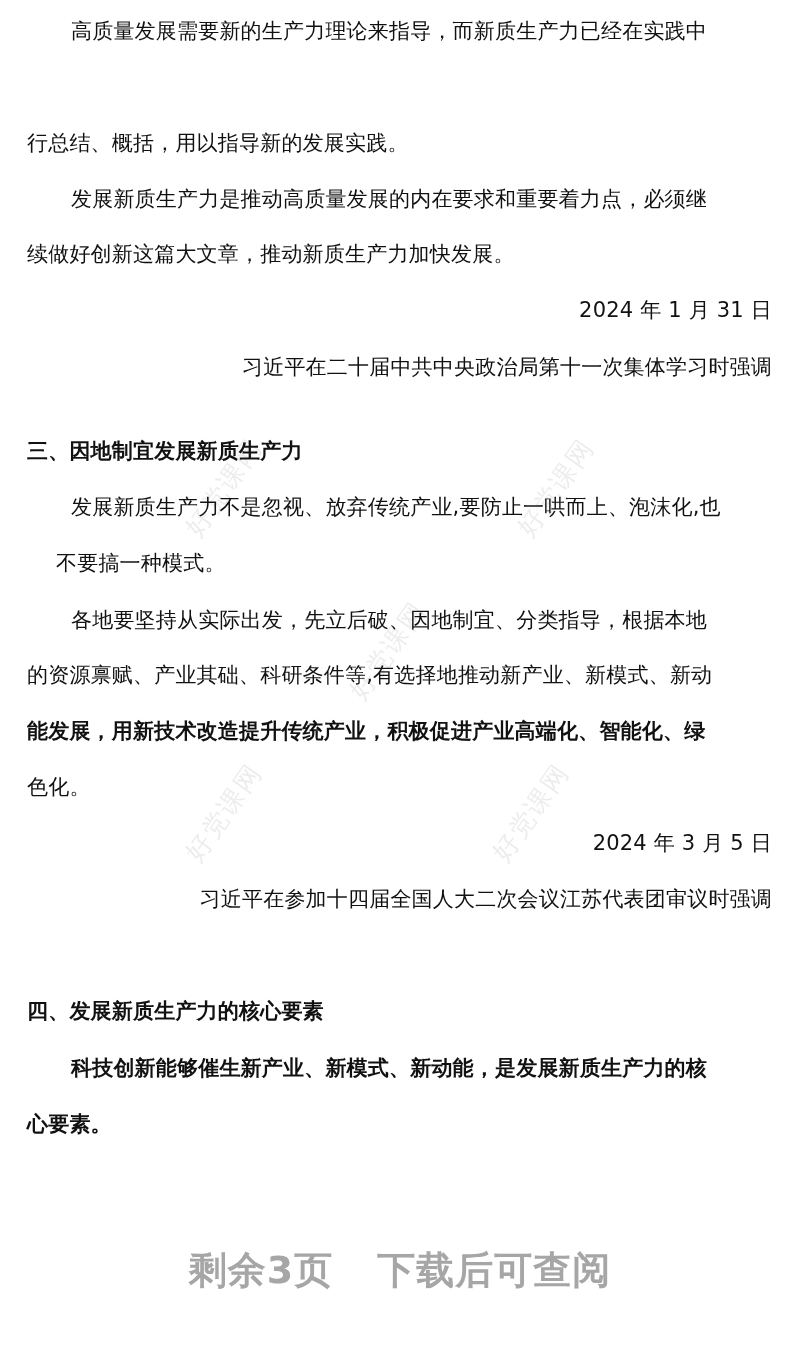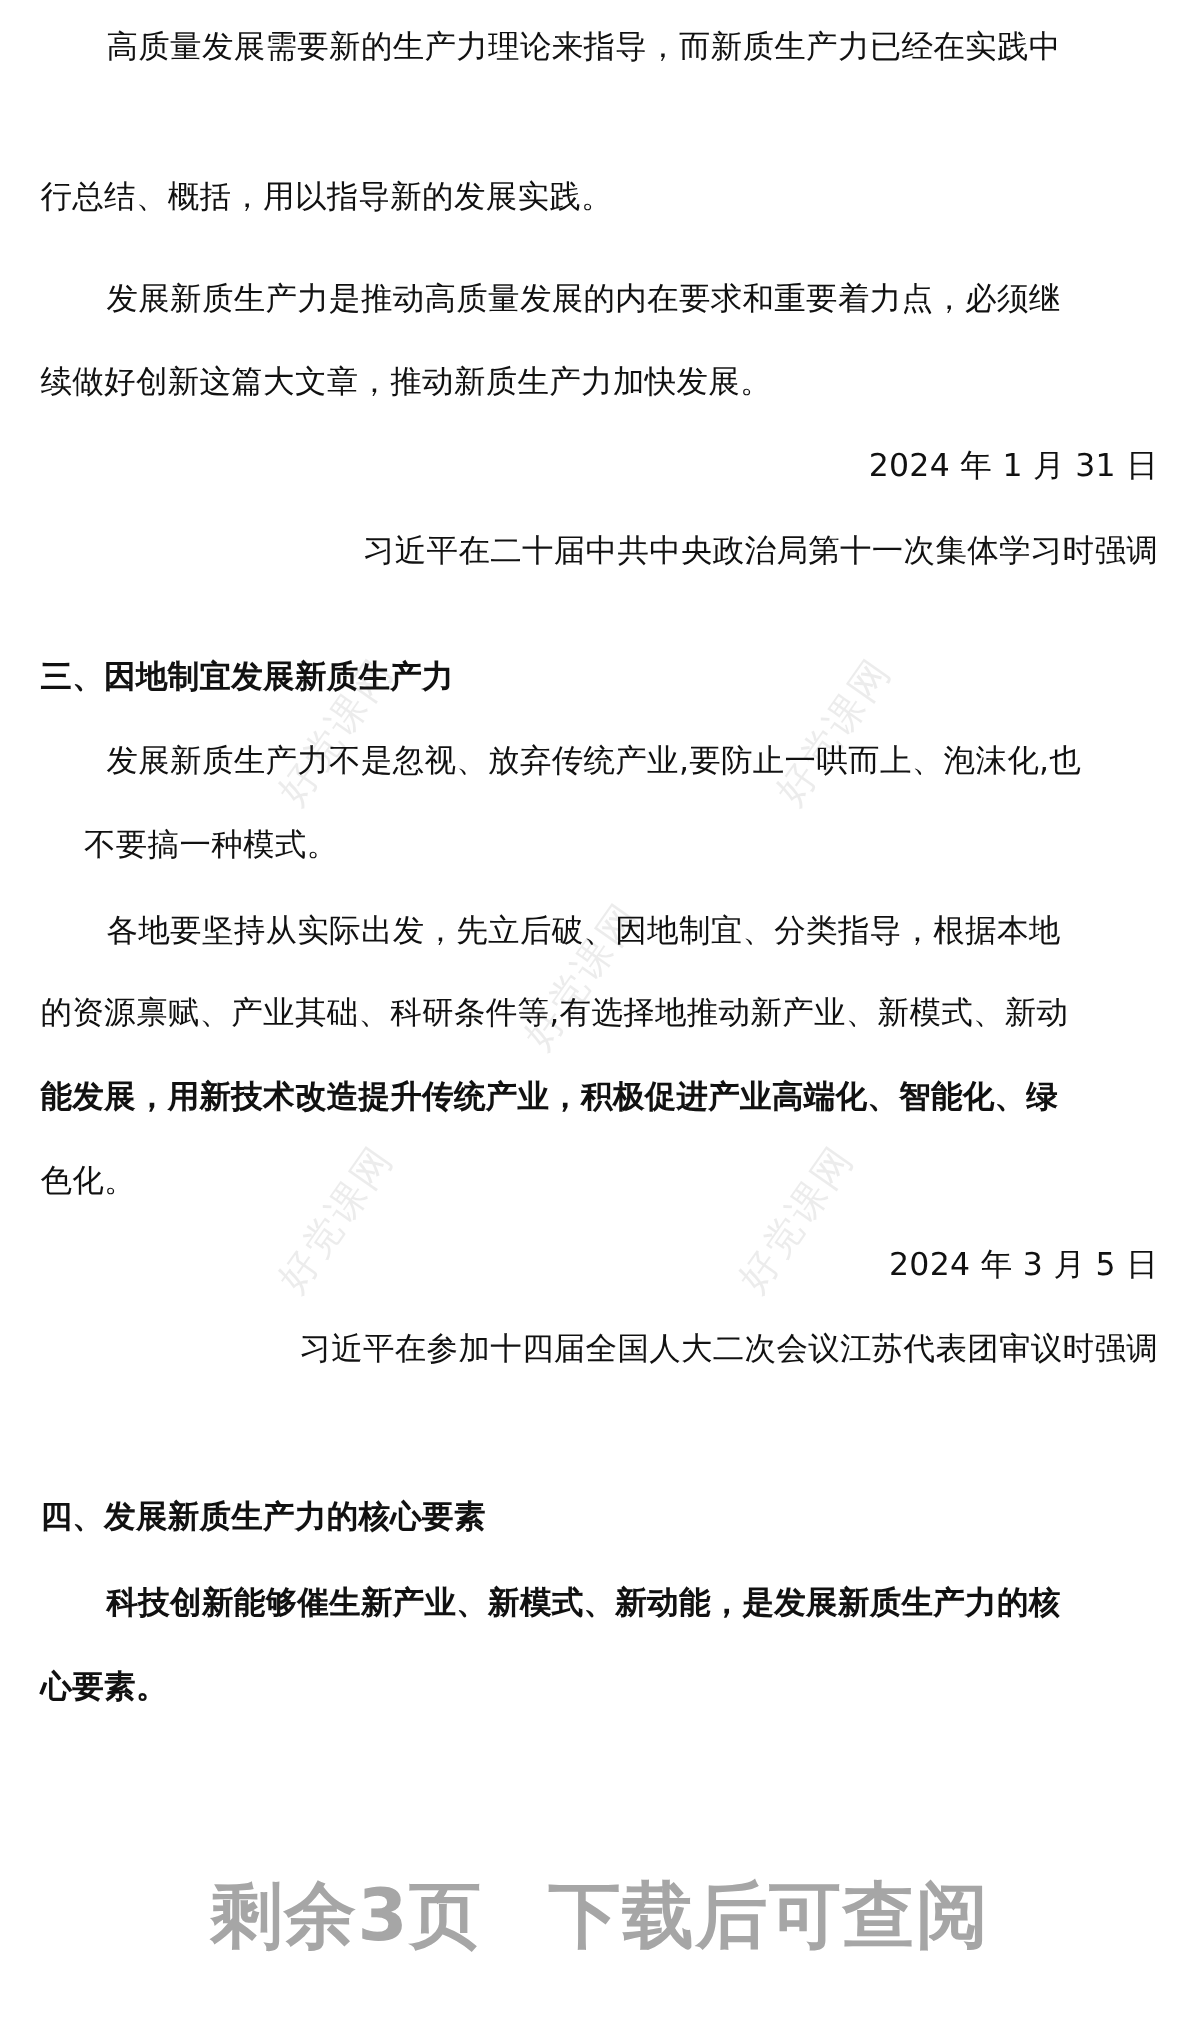"行总结、概括，用以指导新的发展实践。" div.line { top: 116px -> 128px }
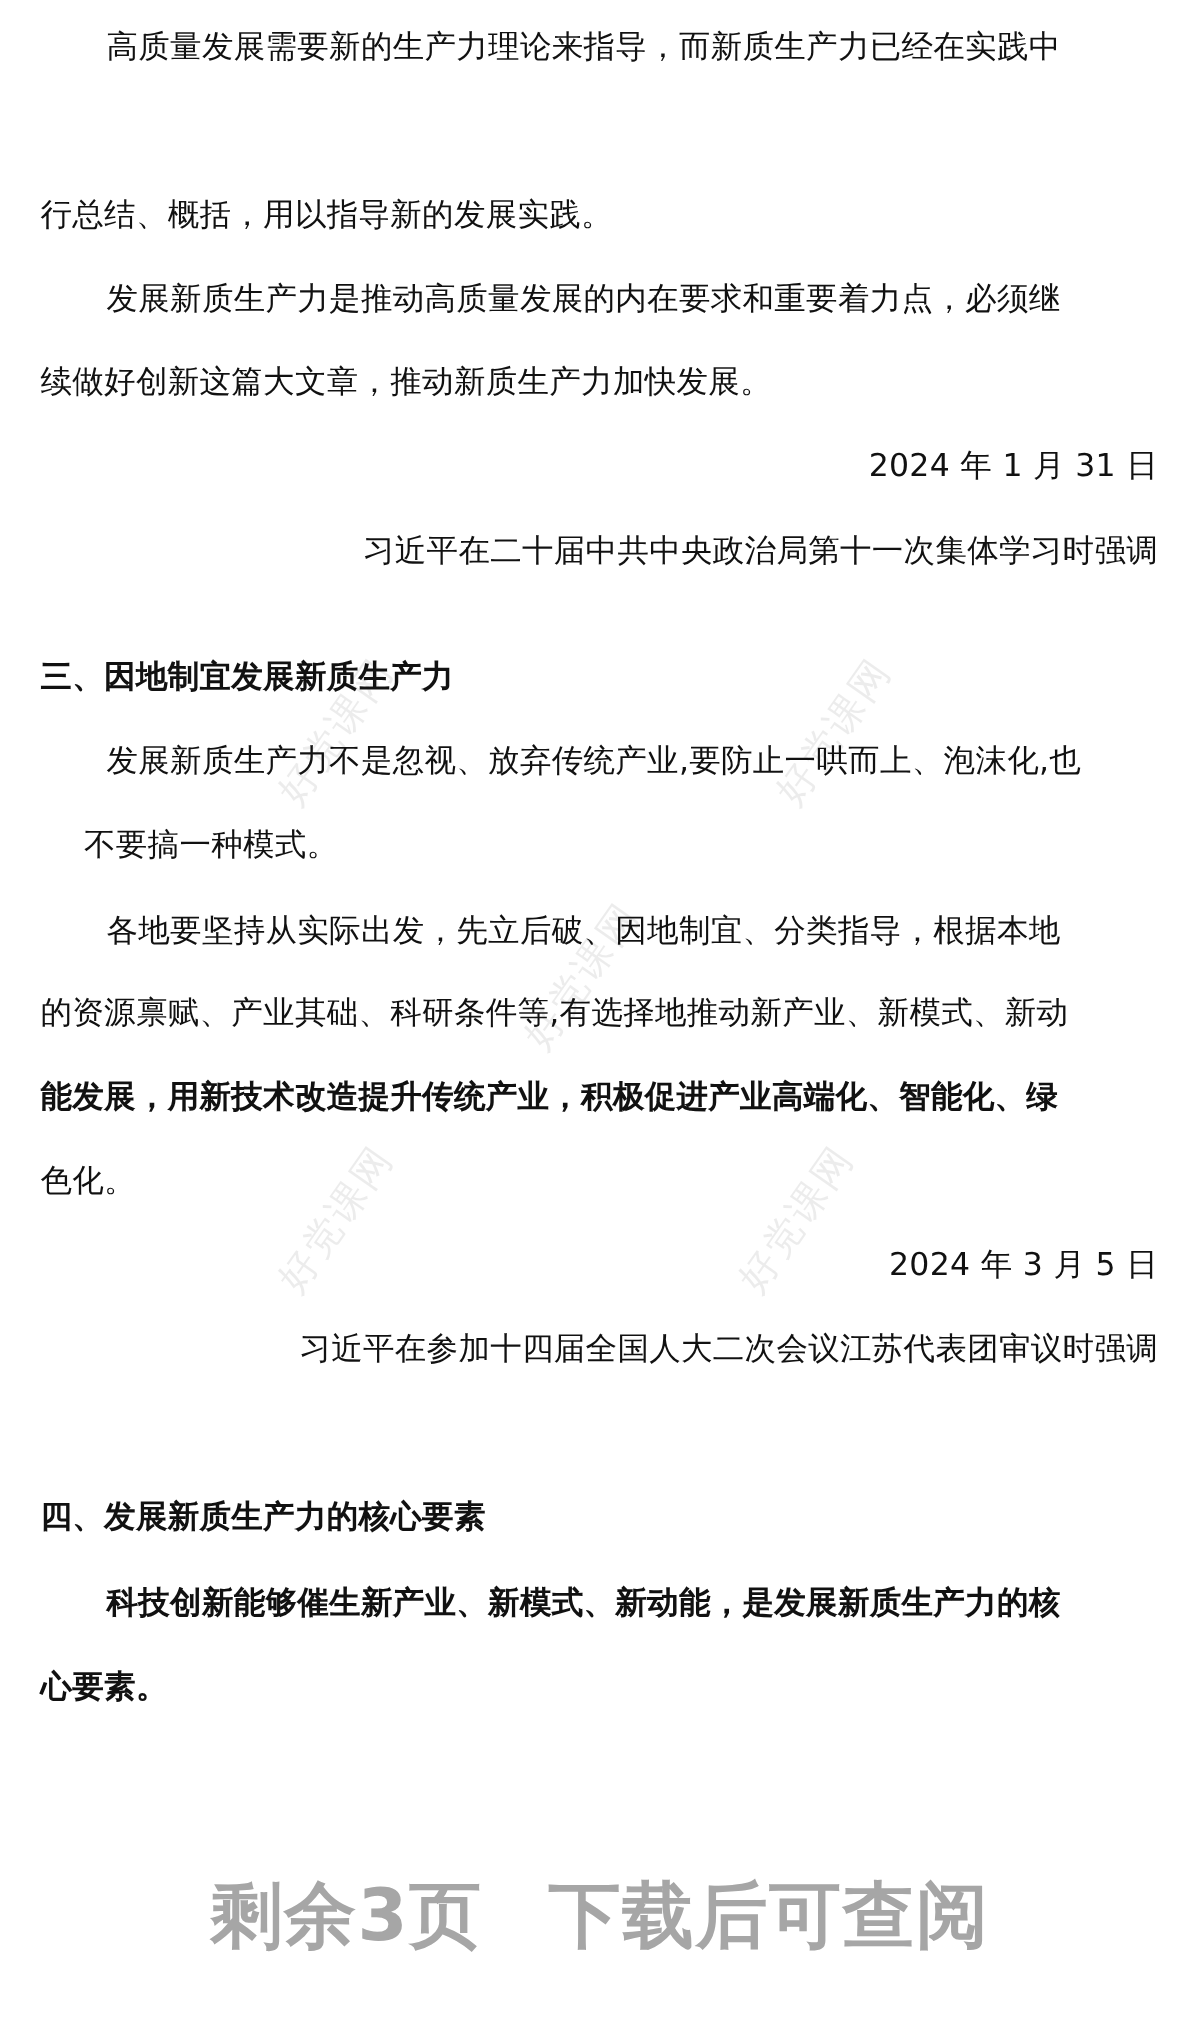"剩余3页 下载后可查阅" .banner { font-size: 48px -> 38px }
